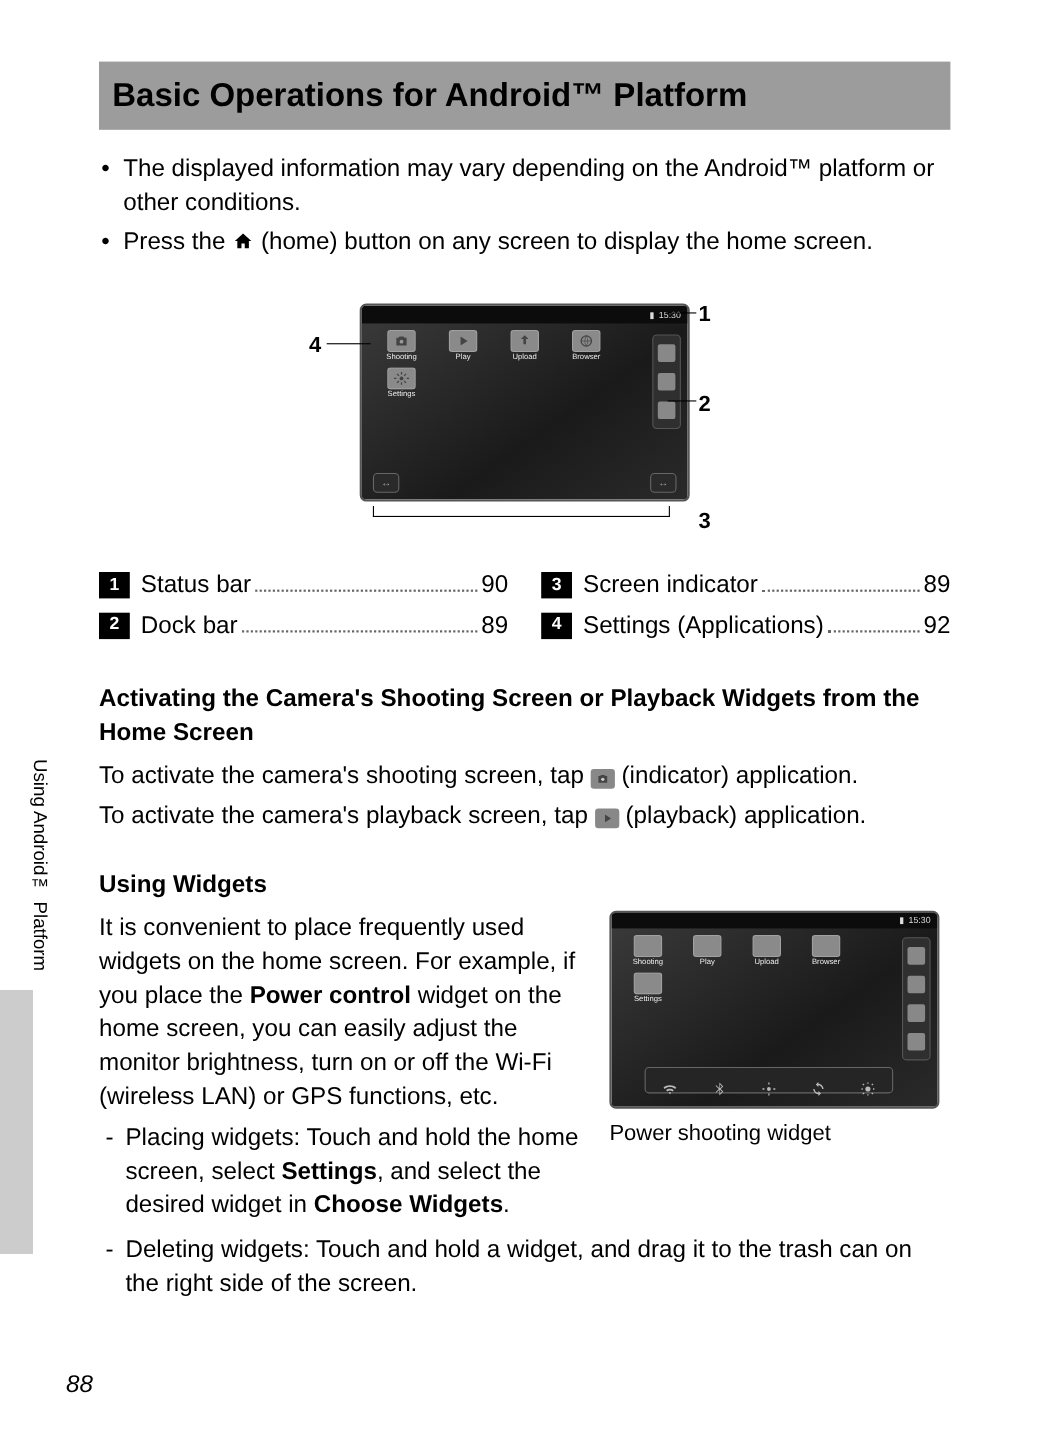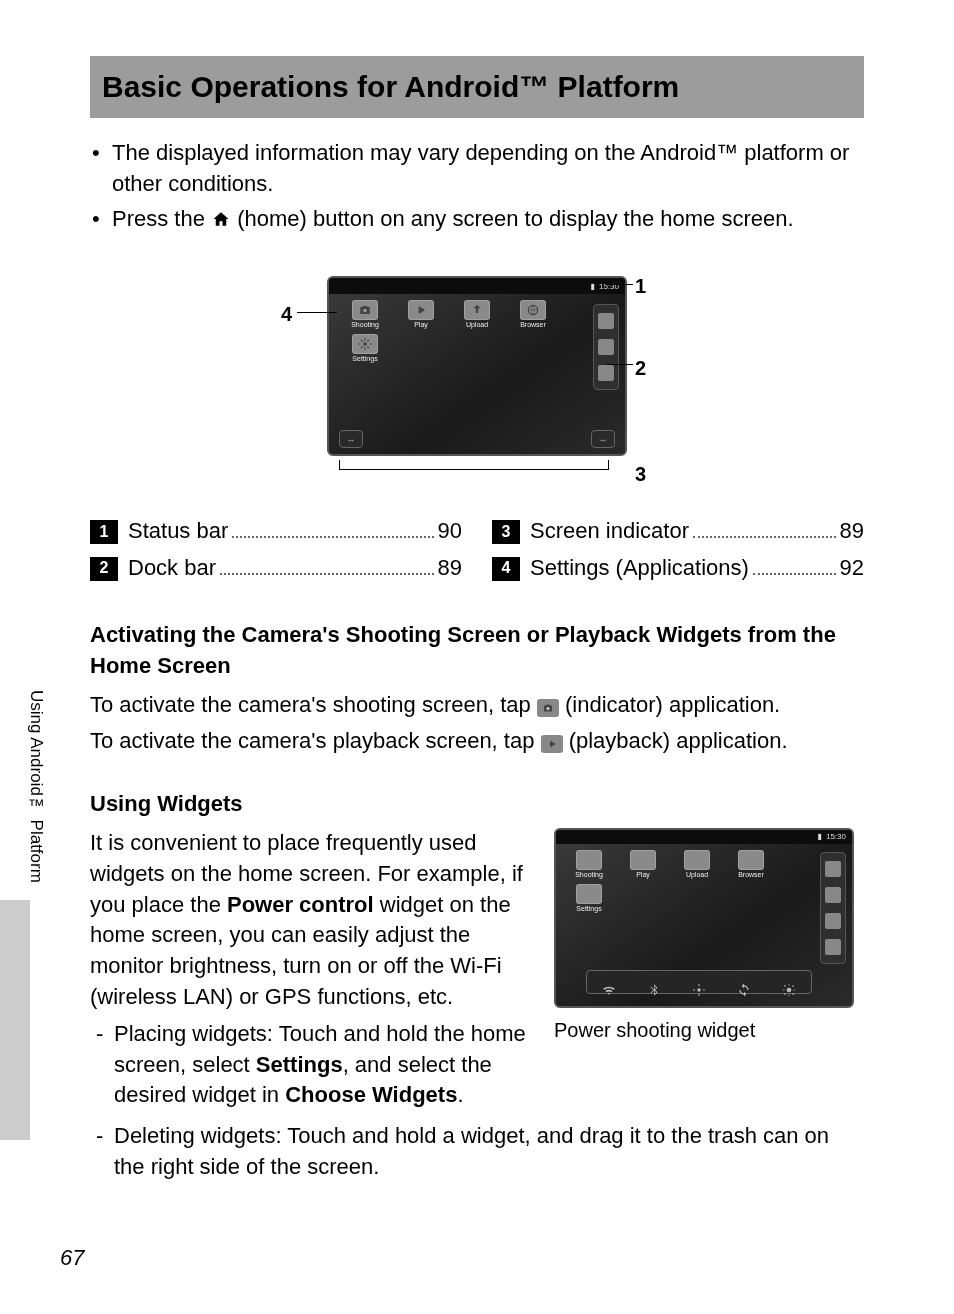"67" div.page-num { text: 67 -> 88 }
